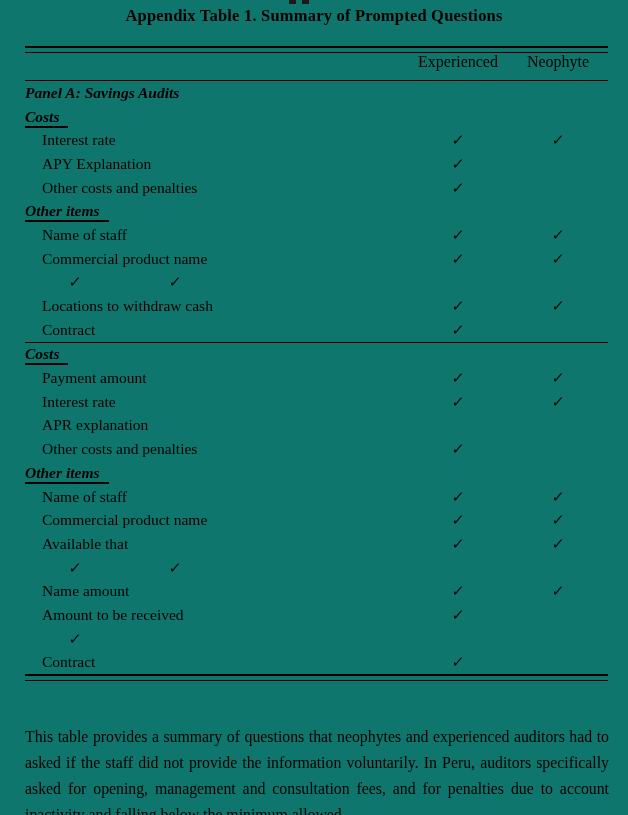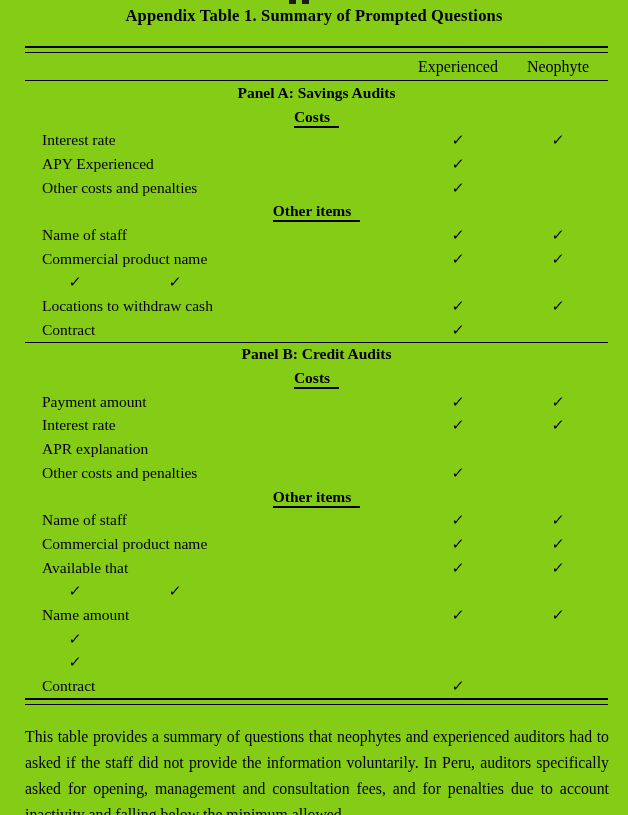"Appendix Table 1. Summary of" .page { background: #84cc16 -> #0f766e }
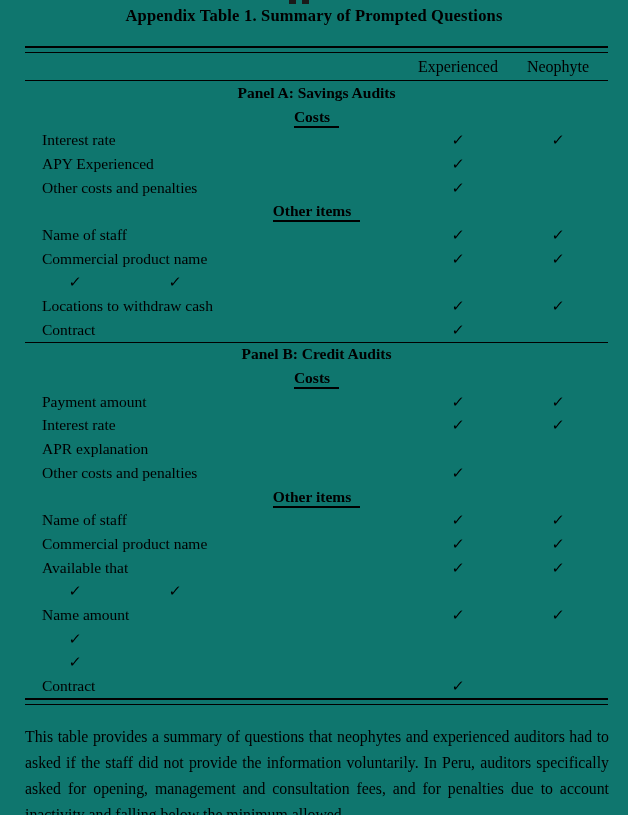"Experienced" .header-row { align-items: center -> none }
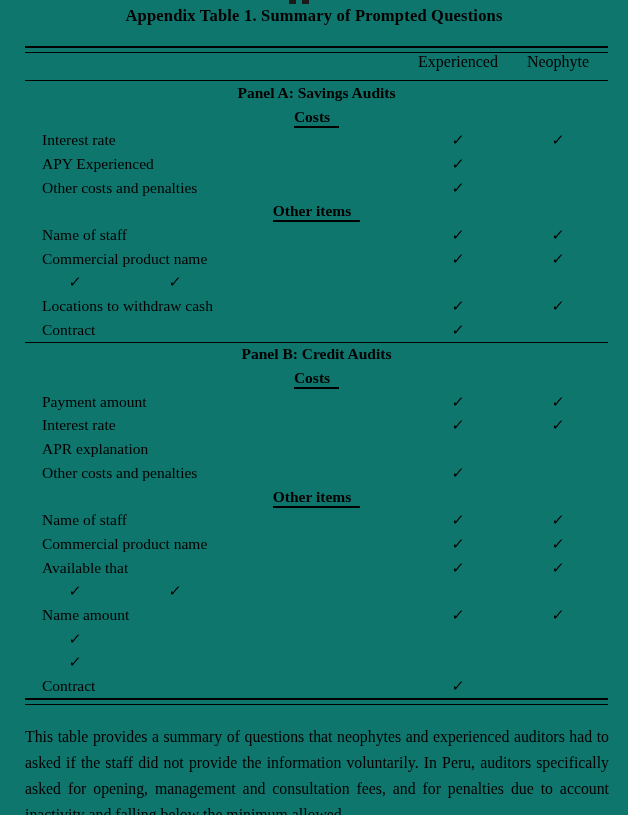"Panel A: Savings Audits" .row.panel .label, .row.section .label { font-style: none -> italic; text-align: center -> none }
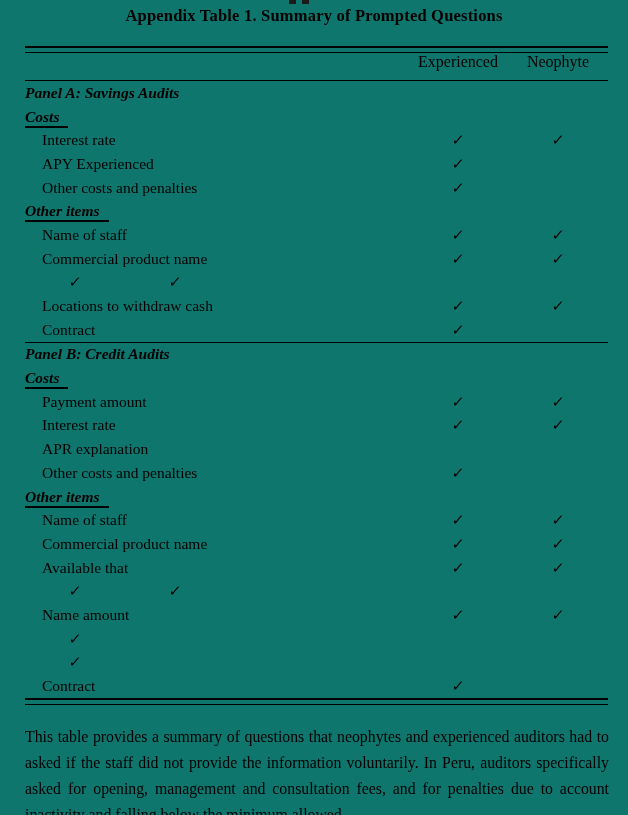"APY Experienced" span.label { text: Experienced -> Explanation }
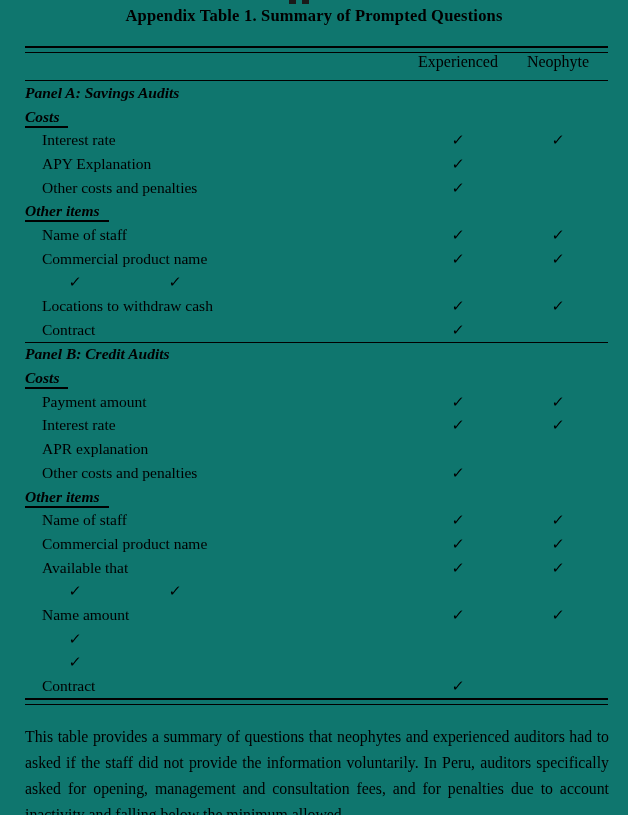"Panel B: Credit Audits" div.row { html: <div> <span>Panel B: Credit Audits</span> </div> -> none }
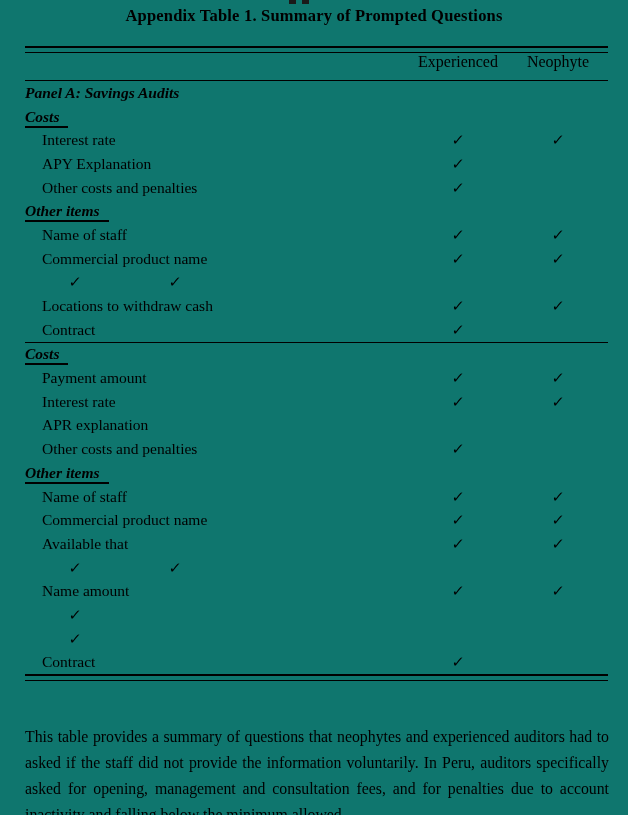"Amount to be received" span.label { html: none -> <span>Amount to be received</span> }
